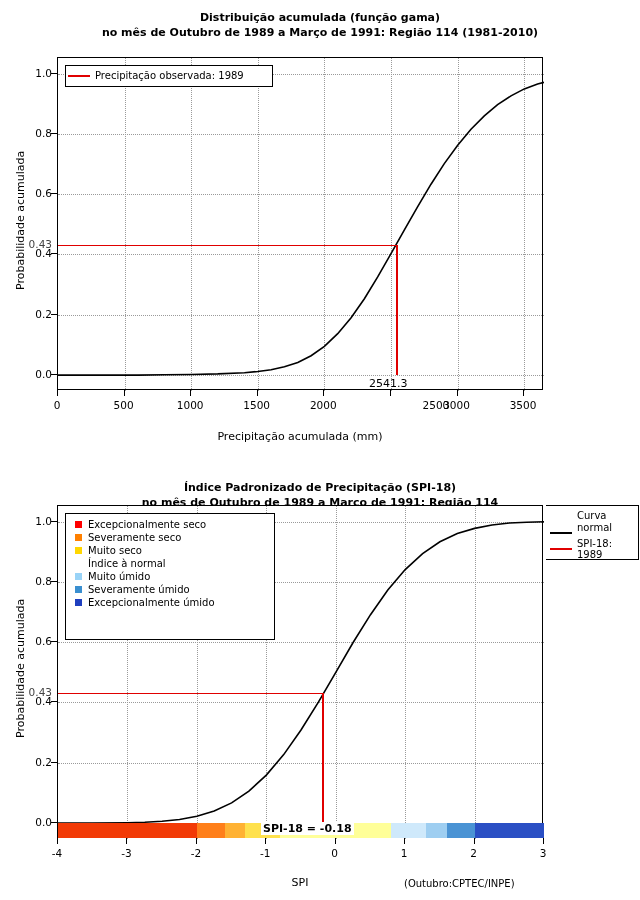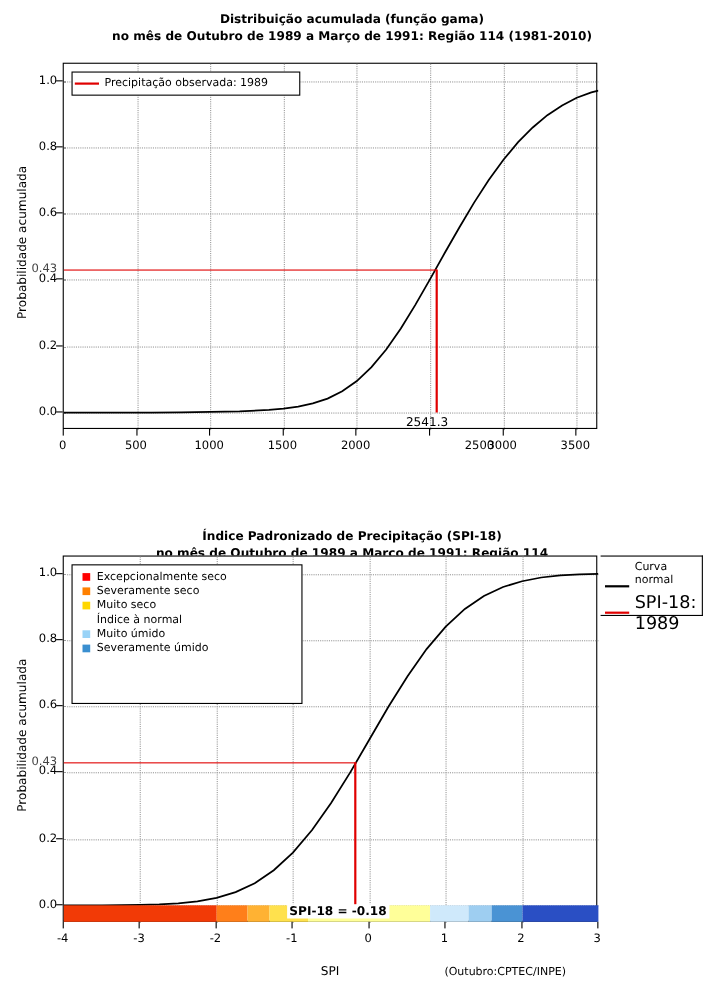"Precipitação acumulada (mm)" div.axis-label { html: none -> <div>Precipitação acumulada (mm)</div> }
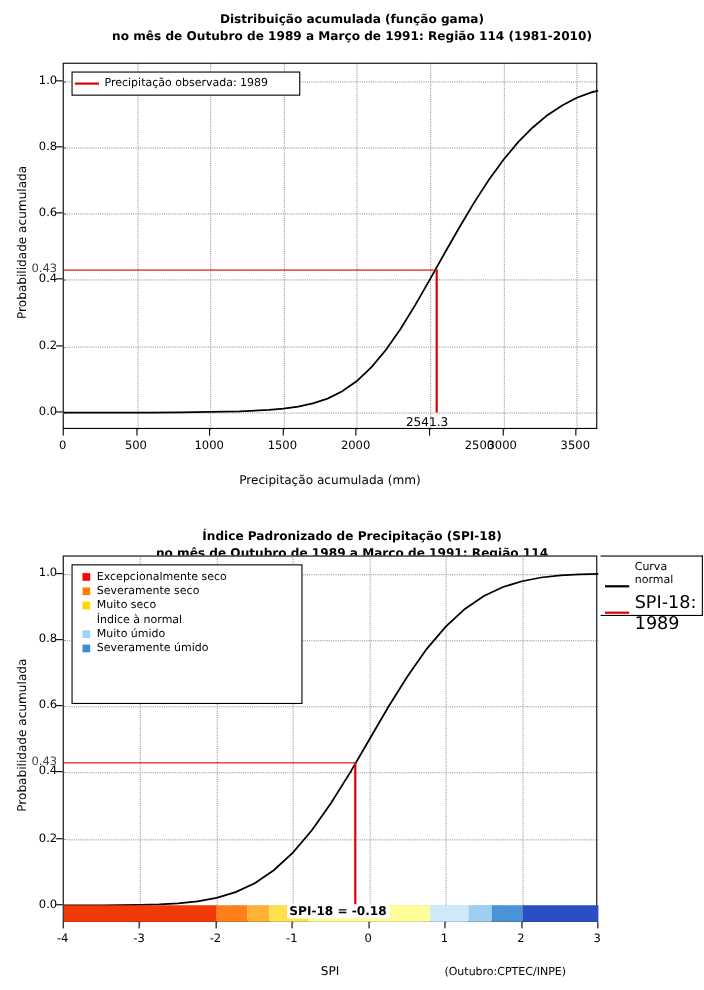"SPI-18: 1989" span { font-size: 16px -> 10px }
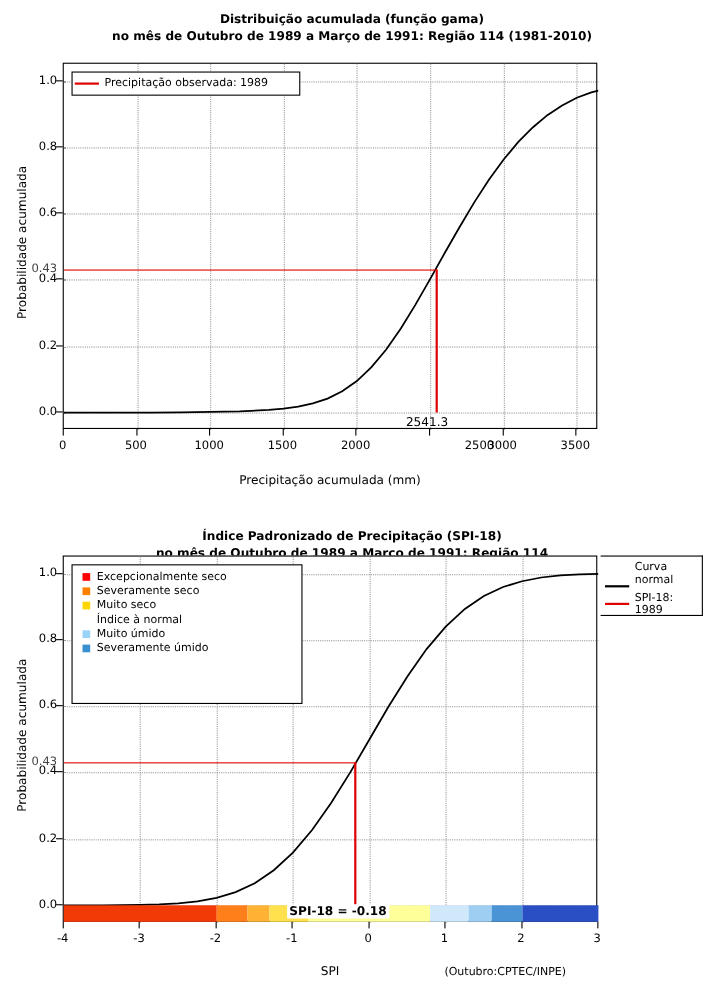"Excepcionalmente úmido" div.legend-item { html: none -> <div> <span></span> <span>Excepcionalmente úmido</span> </div> }
